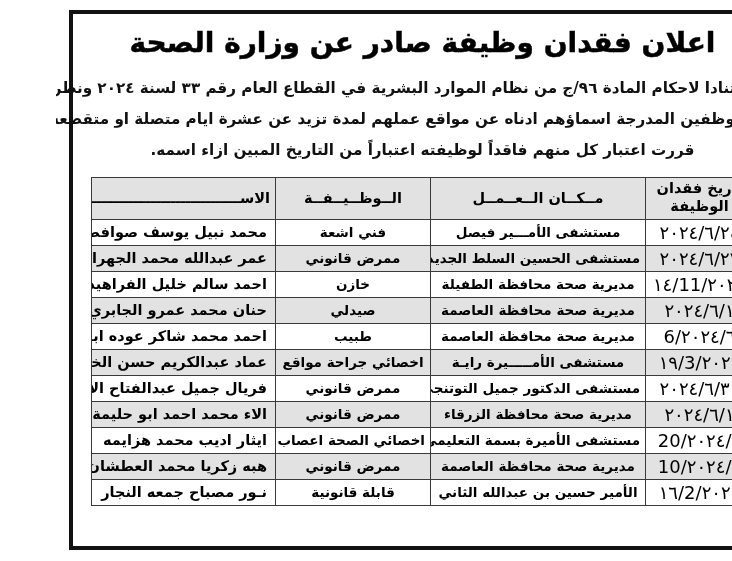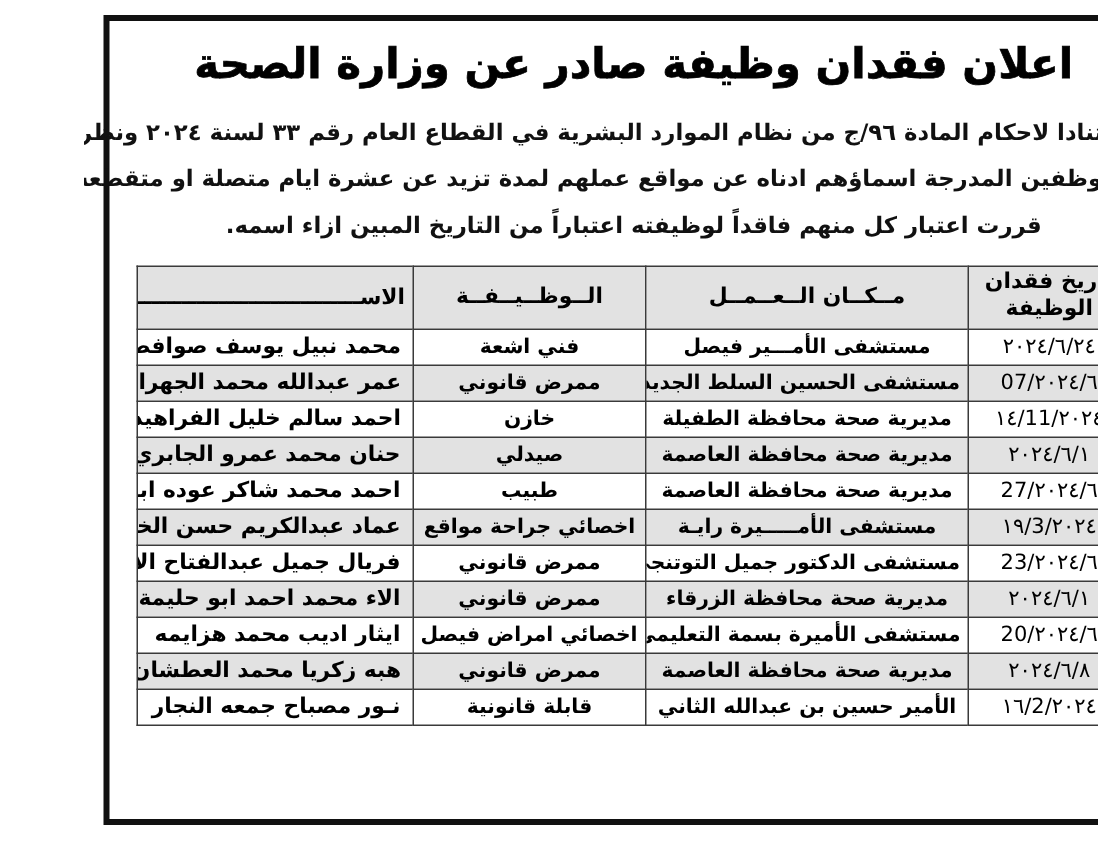"٢٠٢٤/٦/٢٤" td.date { font-size: 14px -> 18px }
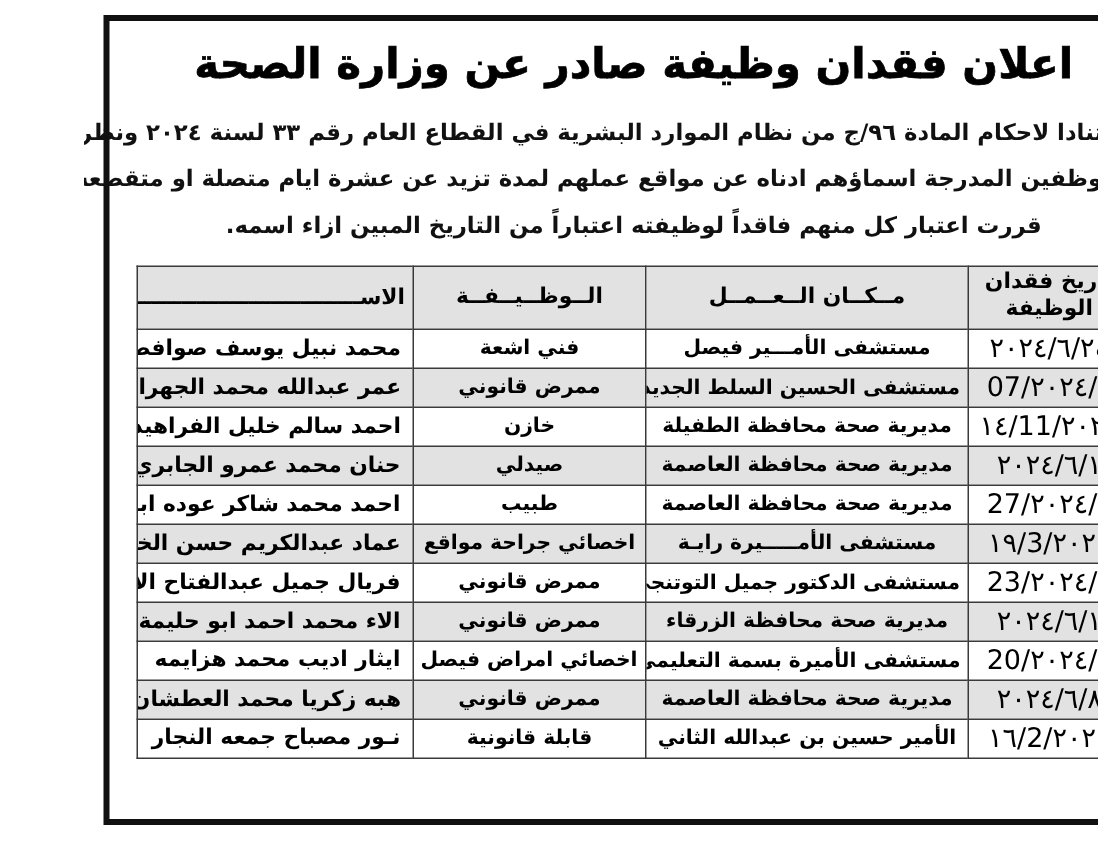"٢٠٢٤/٦/07" td.date { text: ٢٠٢٤/٦/07 -> ٢٠٢٤/٦/٢٧ }
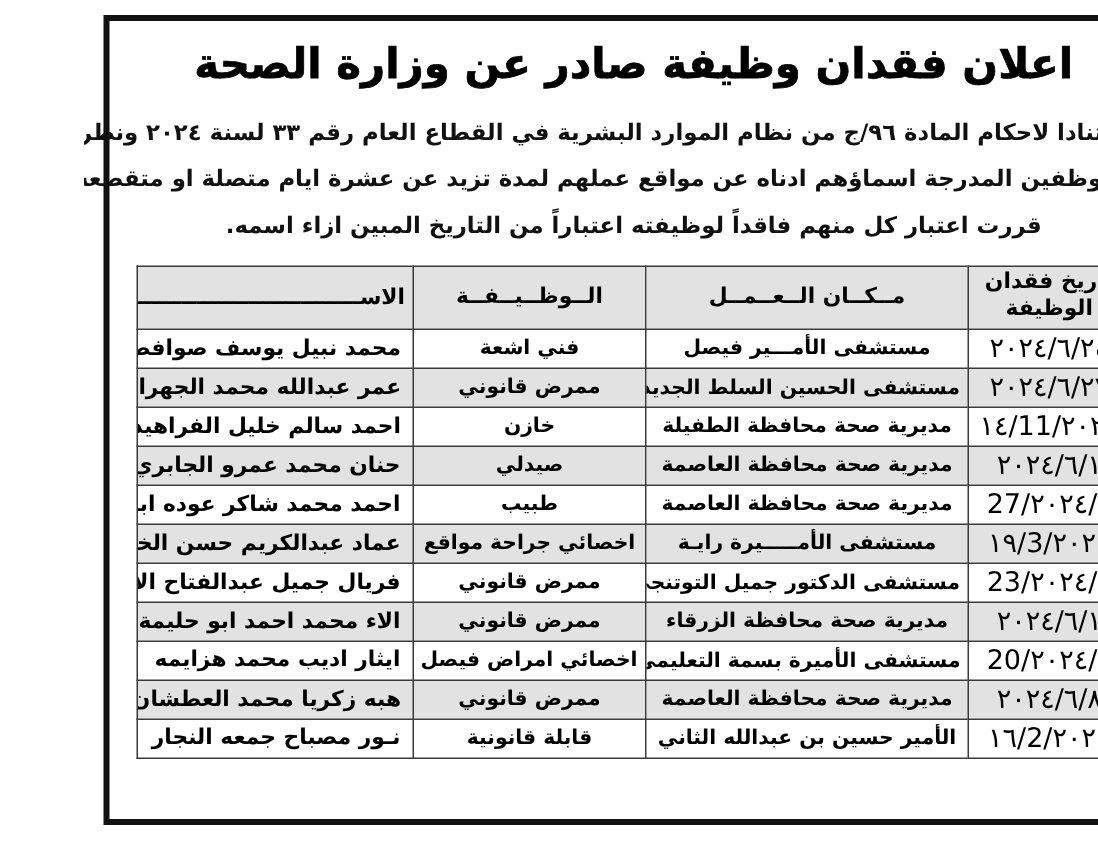"٢٠٢٤/٦/27" td.date { text: ٢٠٢٤/٦/27 -> ٢٠٢٤/٦/6 }
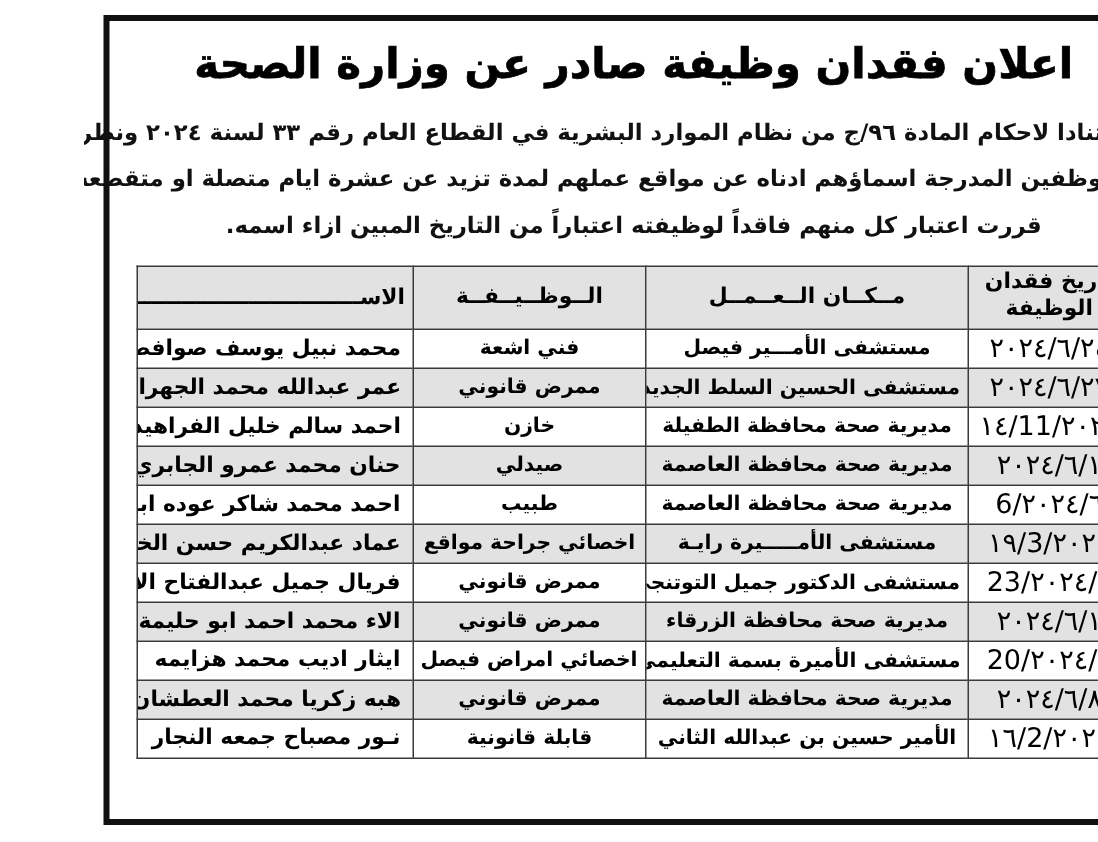"٢٠٢٤/٦/23" td.date { text: ٢٠٢٤/٦/23 -> ٢٠٢٤/٦/٣٠ }
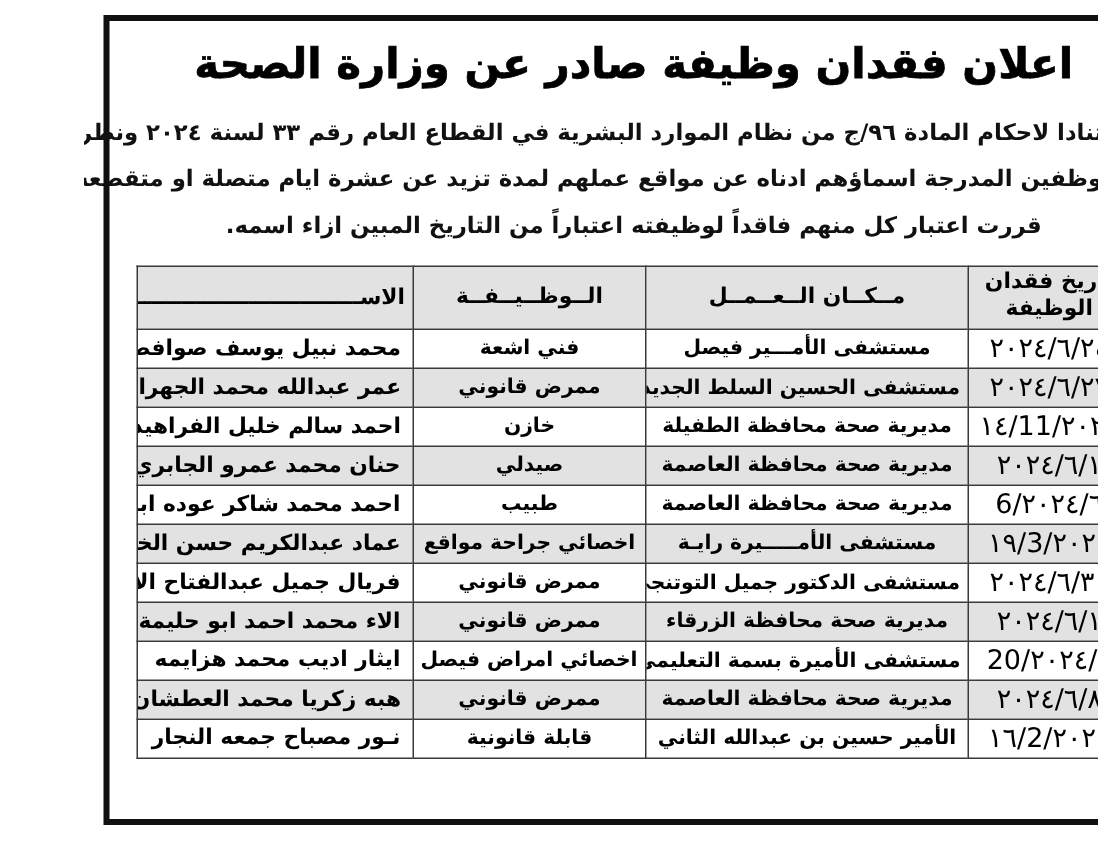"اخصائي امراض فيصل" td.job { text: امراض فيصل -> الصحة اعصاب }
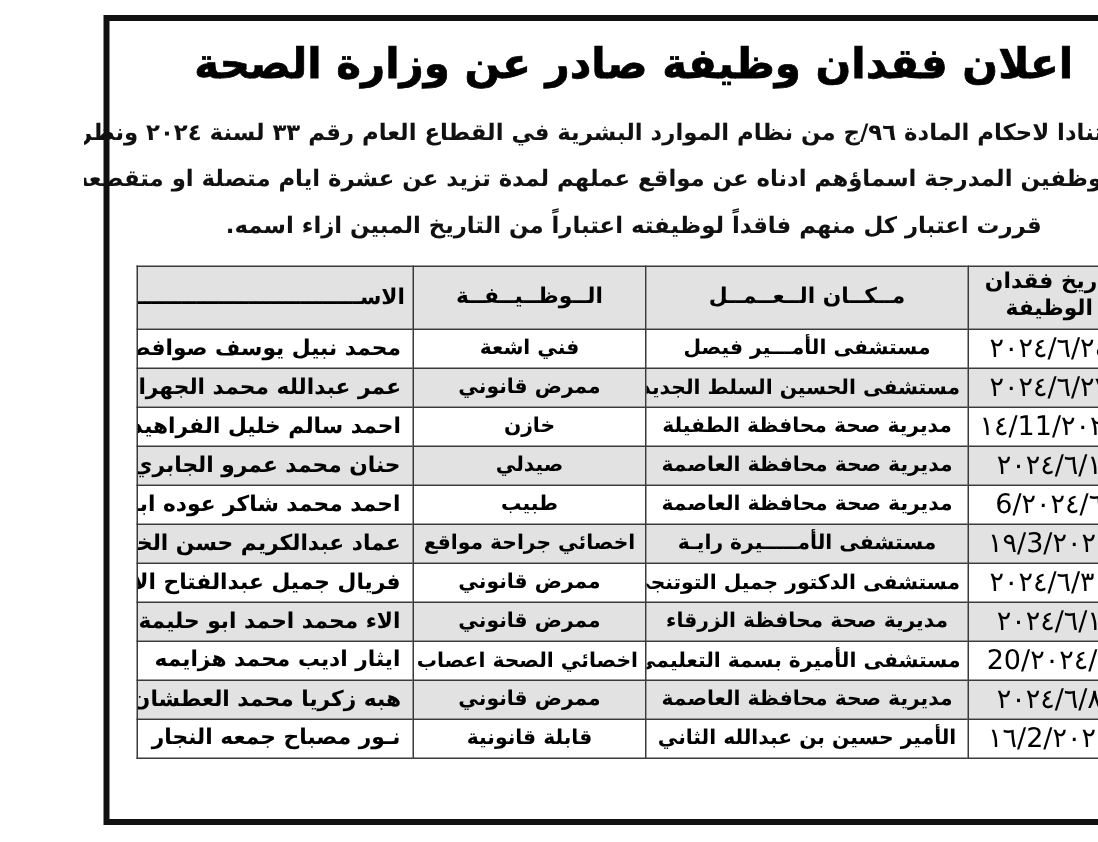"٢٠٢٤/٦/٨" td.date { text: ٢٠٢٤/٦/٨ -> ٢٠٢٤/٦/10 }
